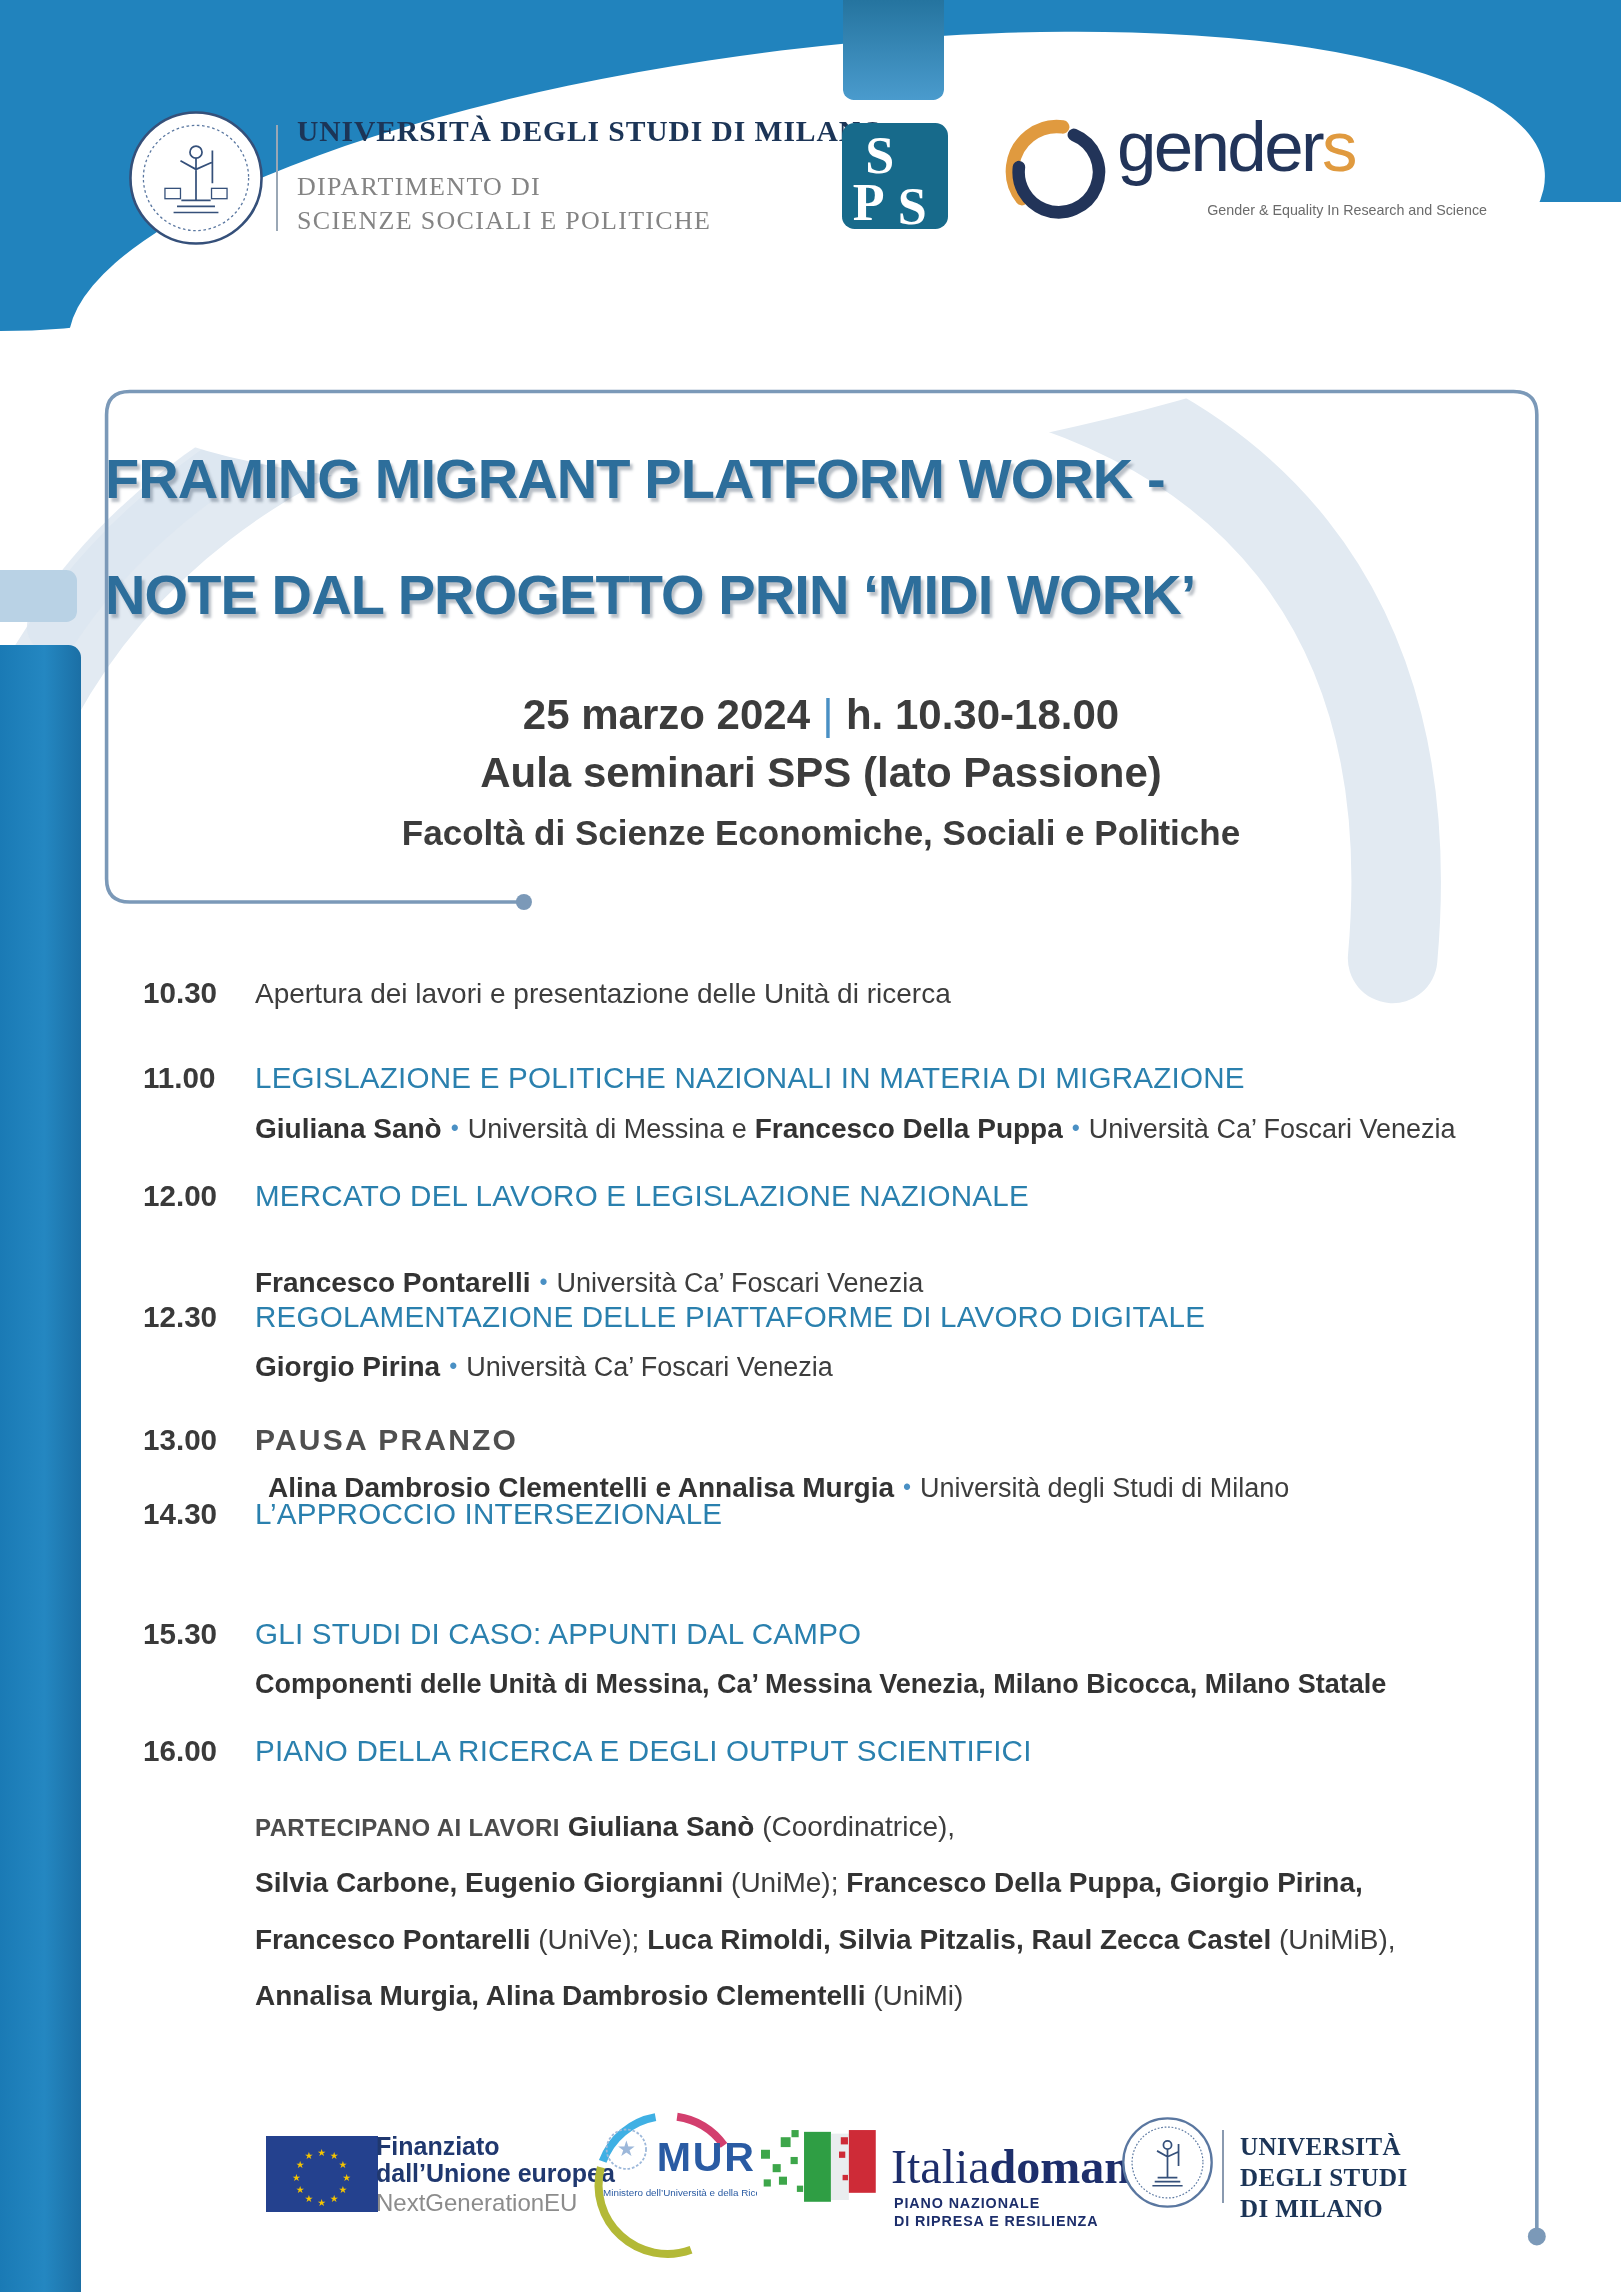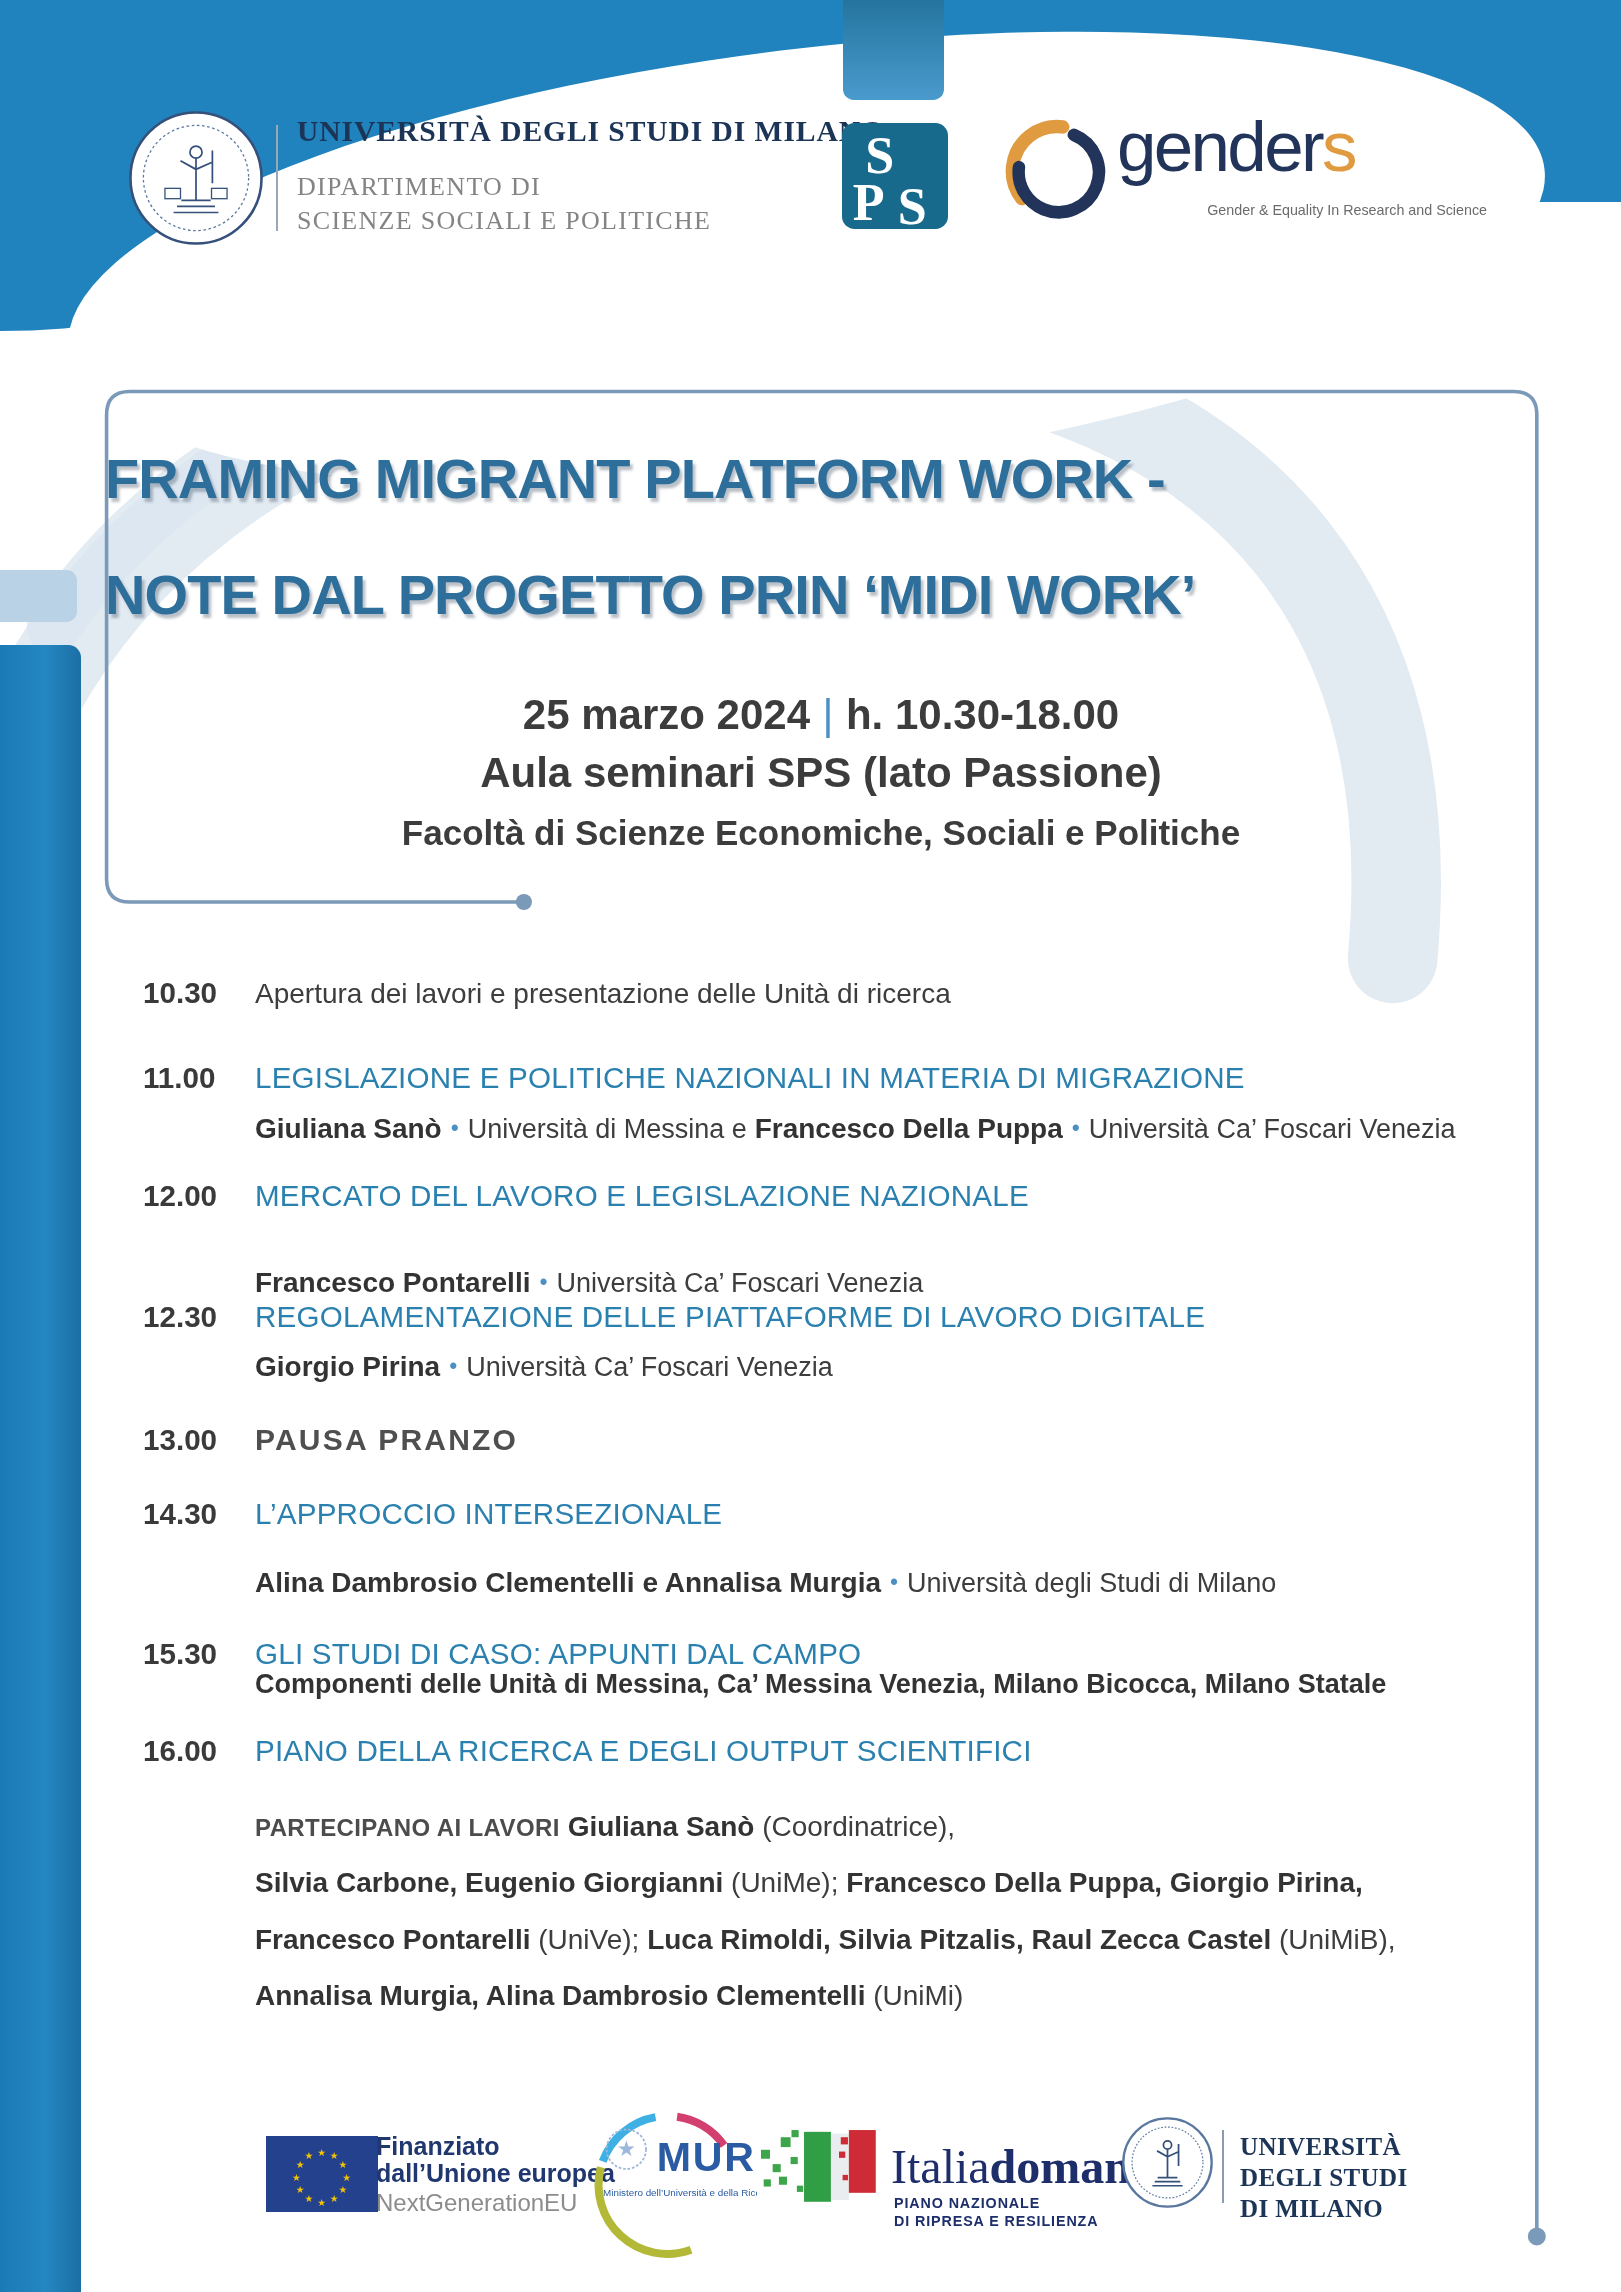"Alina Dambrosio Clementelli e Annalisa" div.abs { margin-left: none -> 13px; top: 1567px -> 1472px }
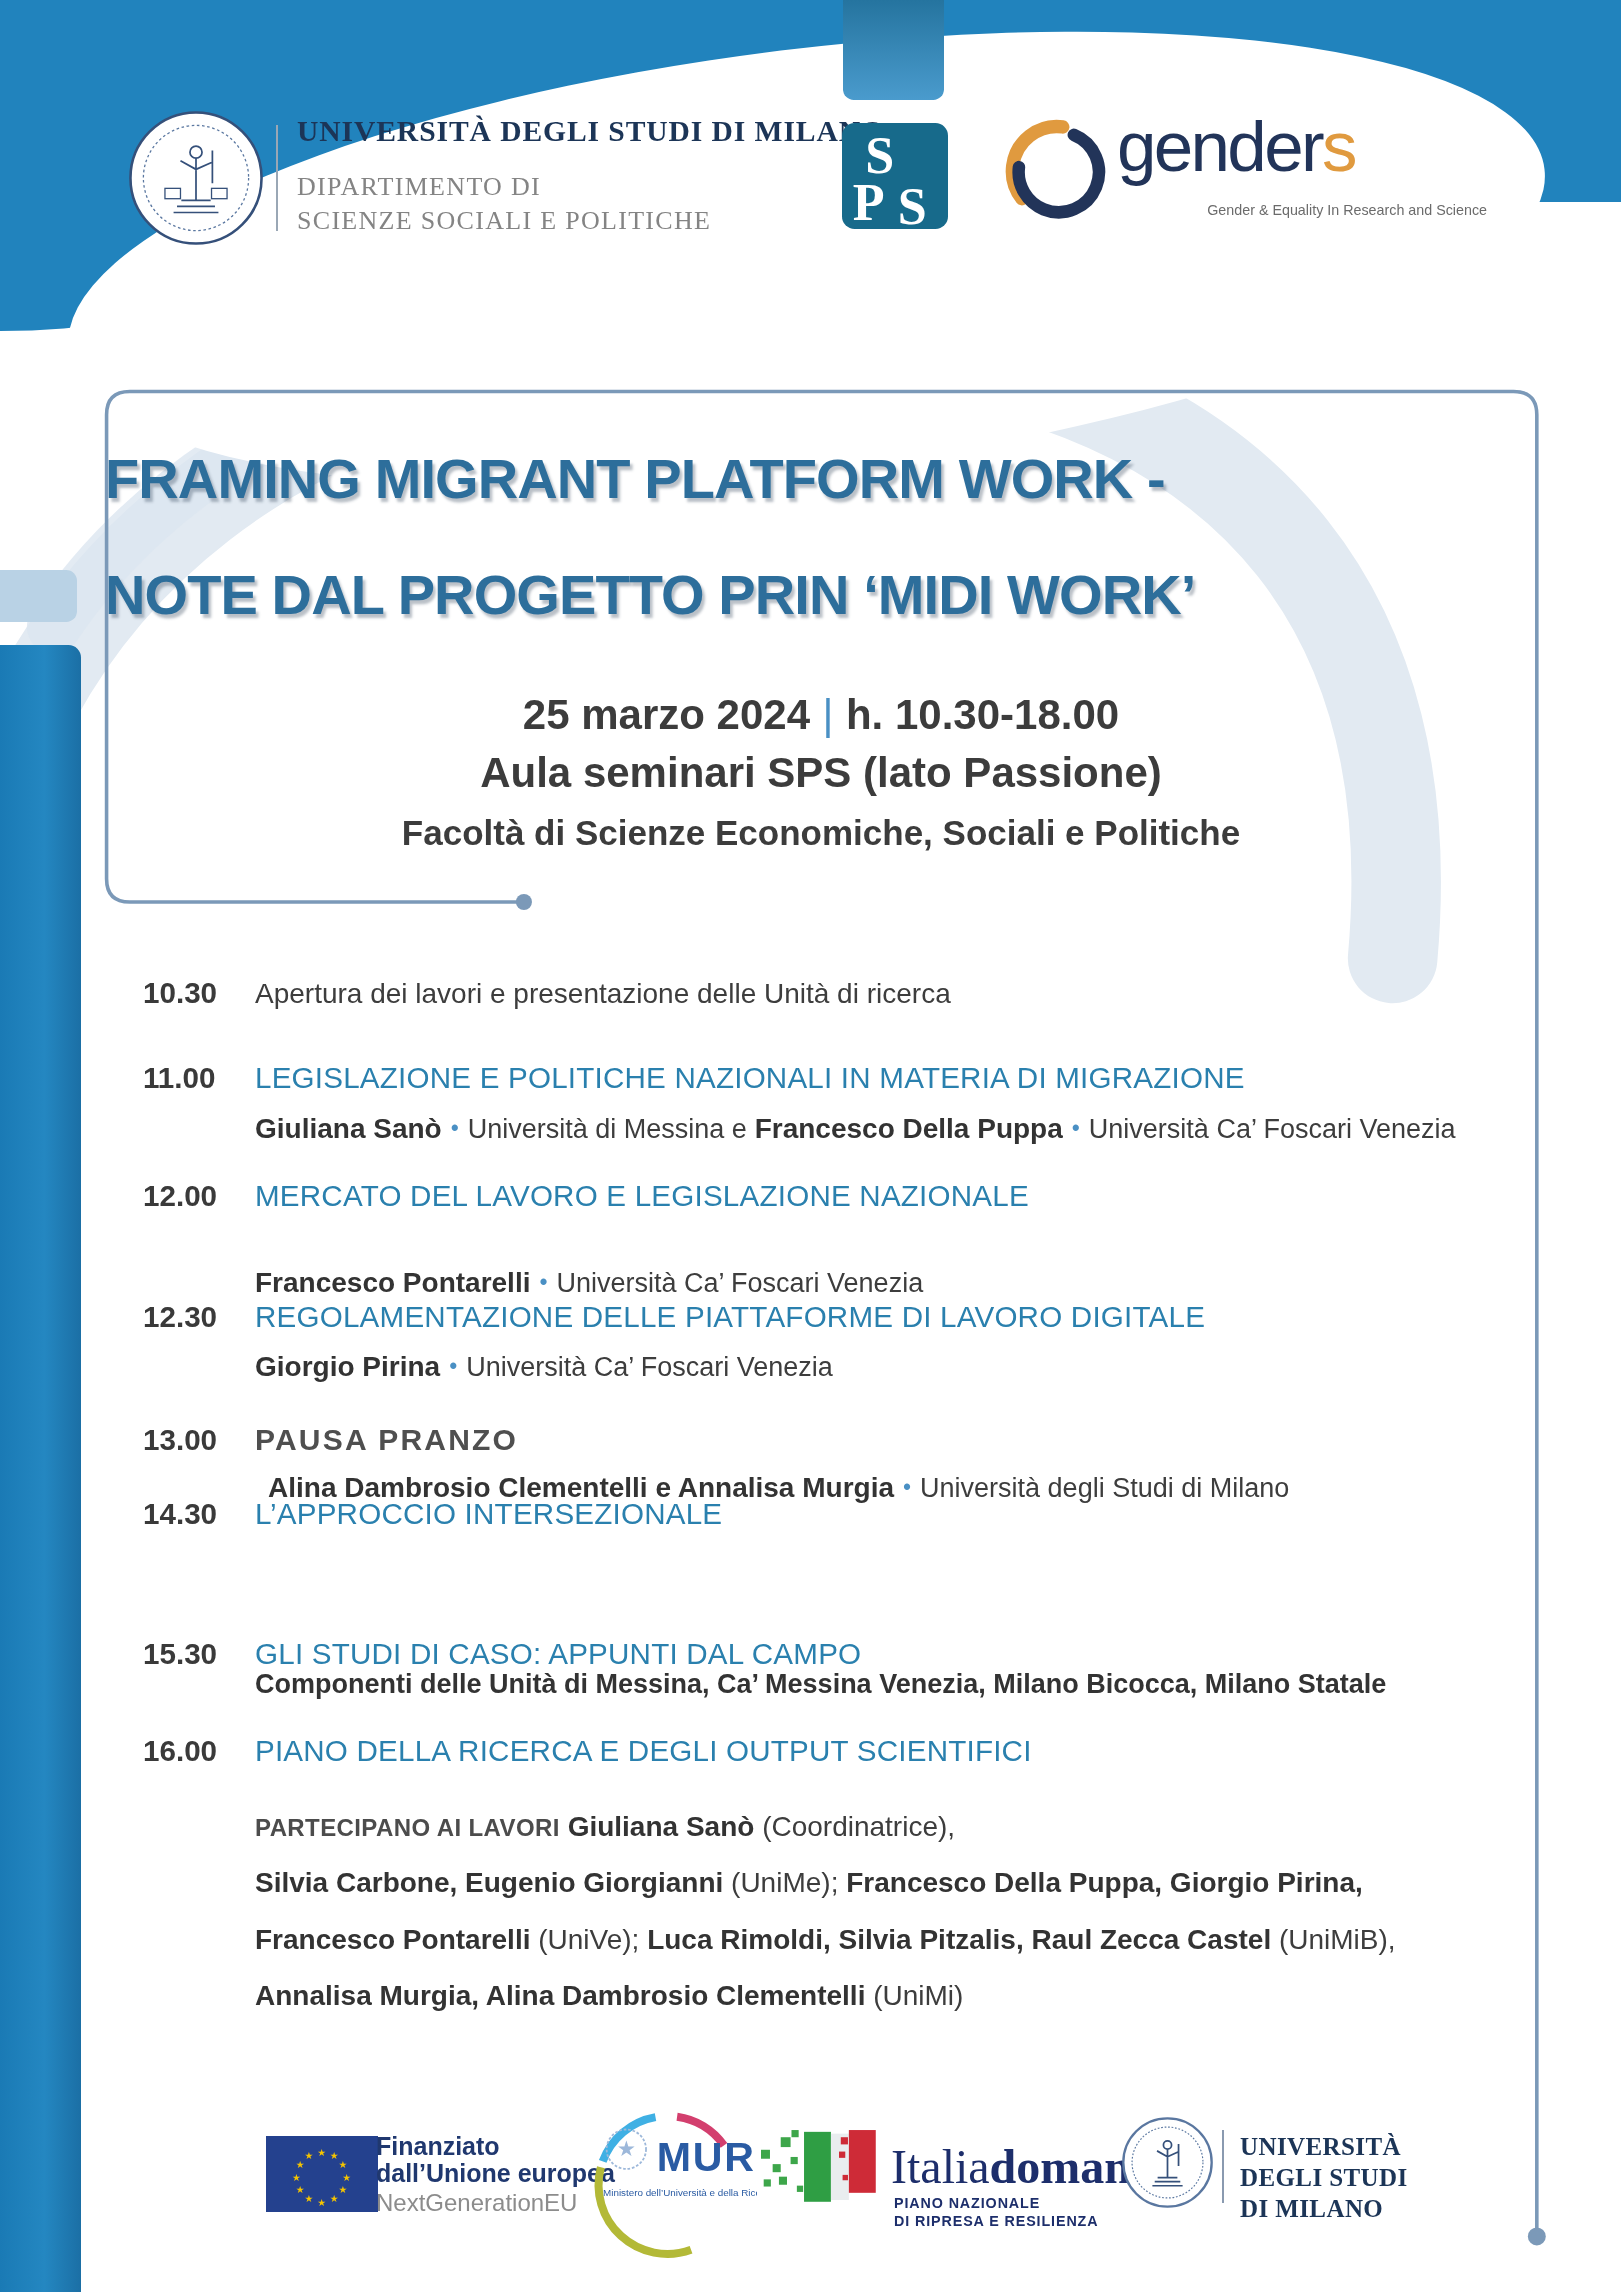"15.30 GLI STUDI DI CASO:" div.abs { margin-top: 20px -> none }
